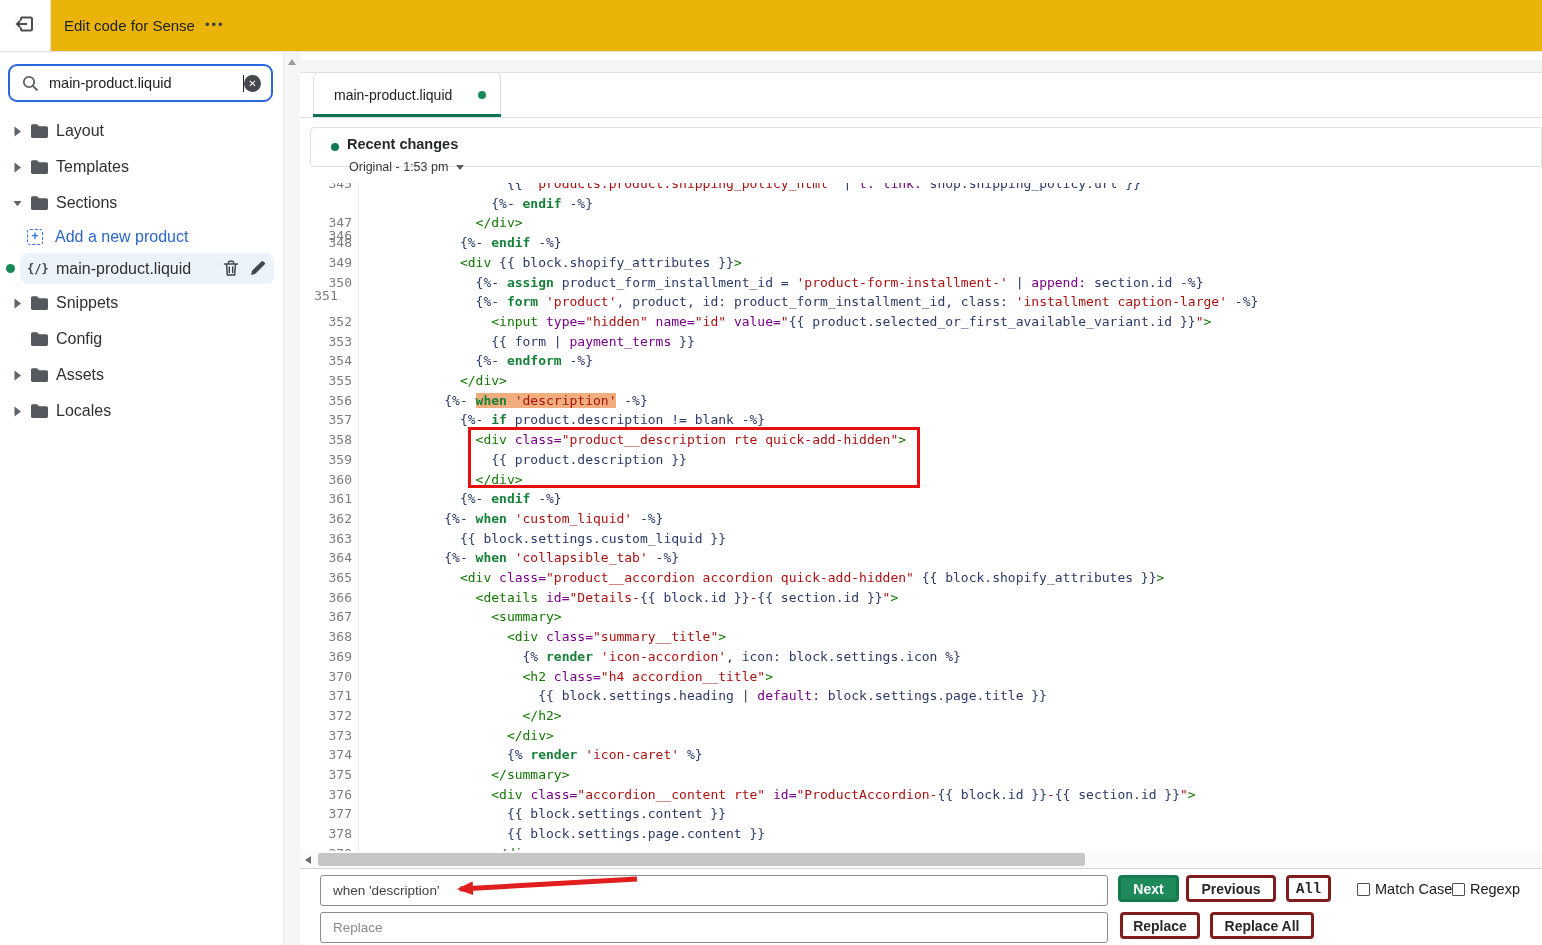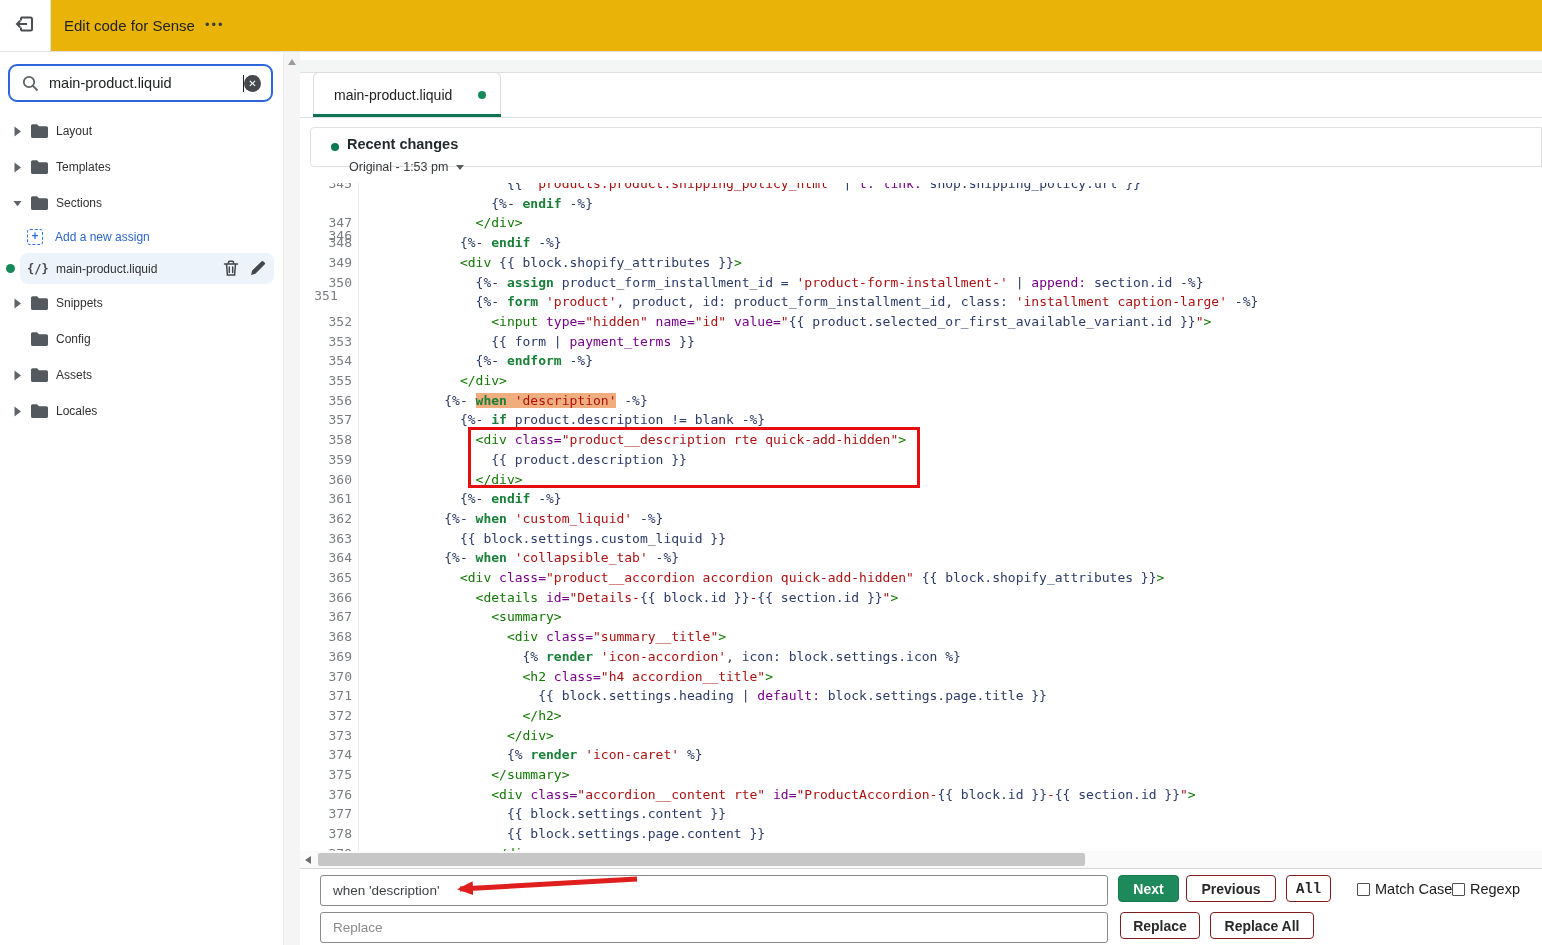"Layout" .t-label { font-size: 12px -> 16px }
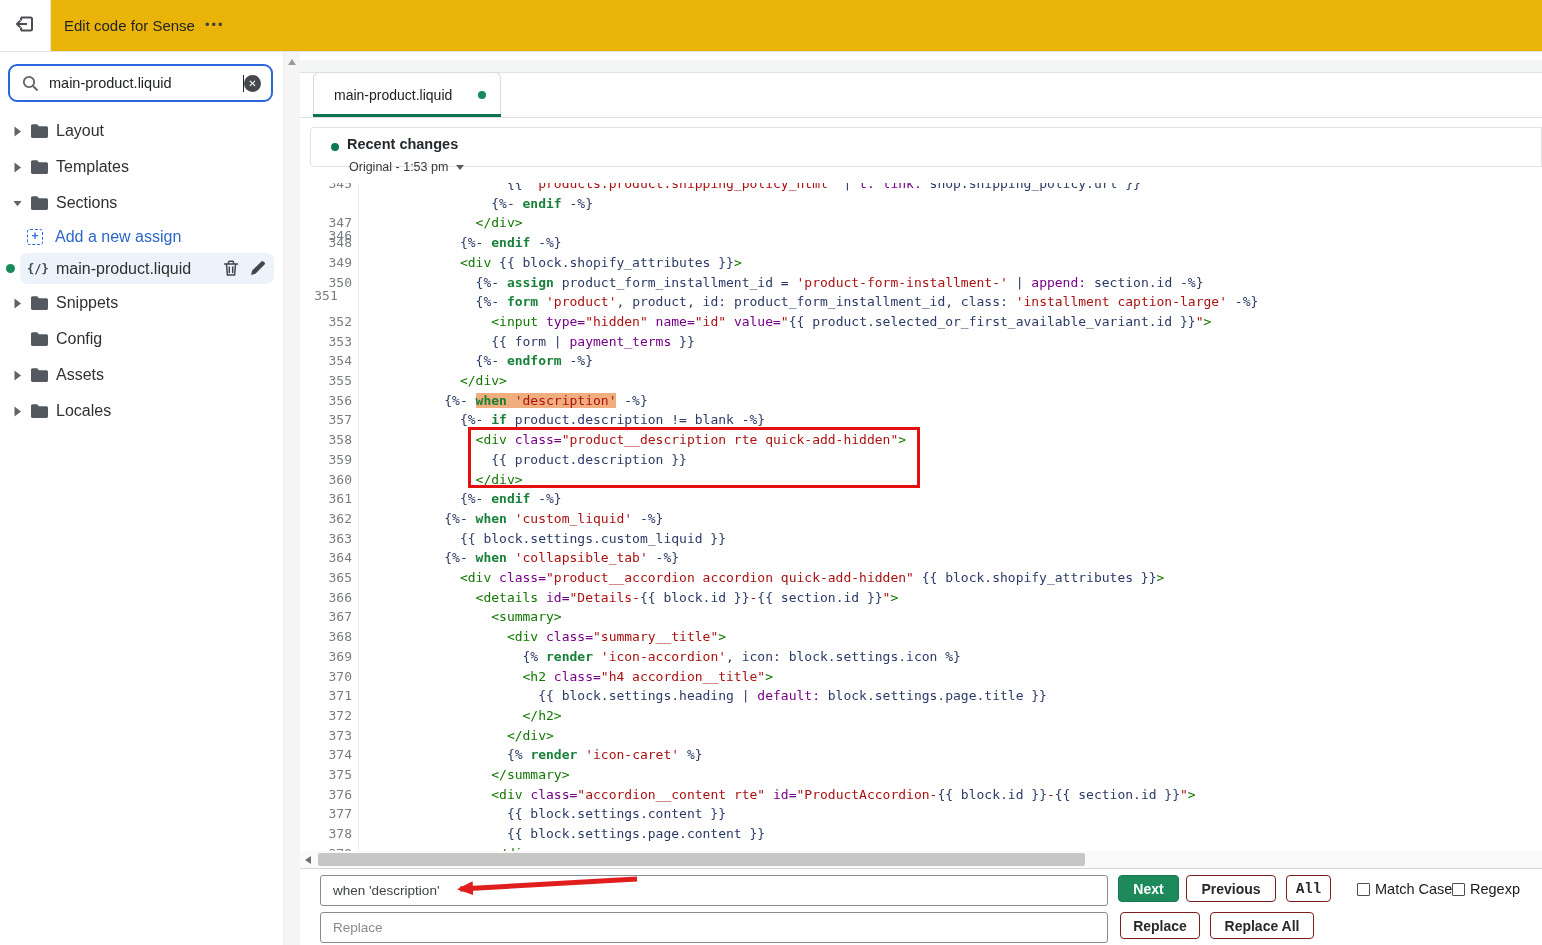"Add a new assign" span.t-label { text: assign -> product }
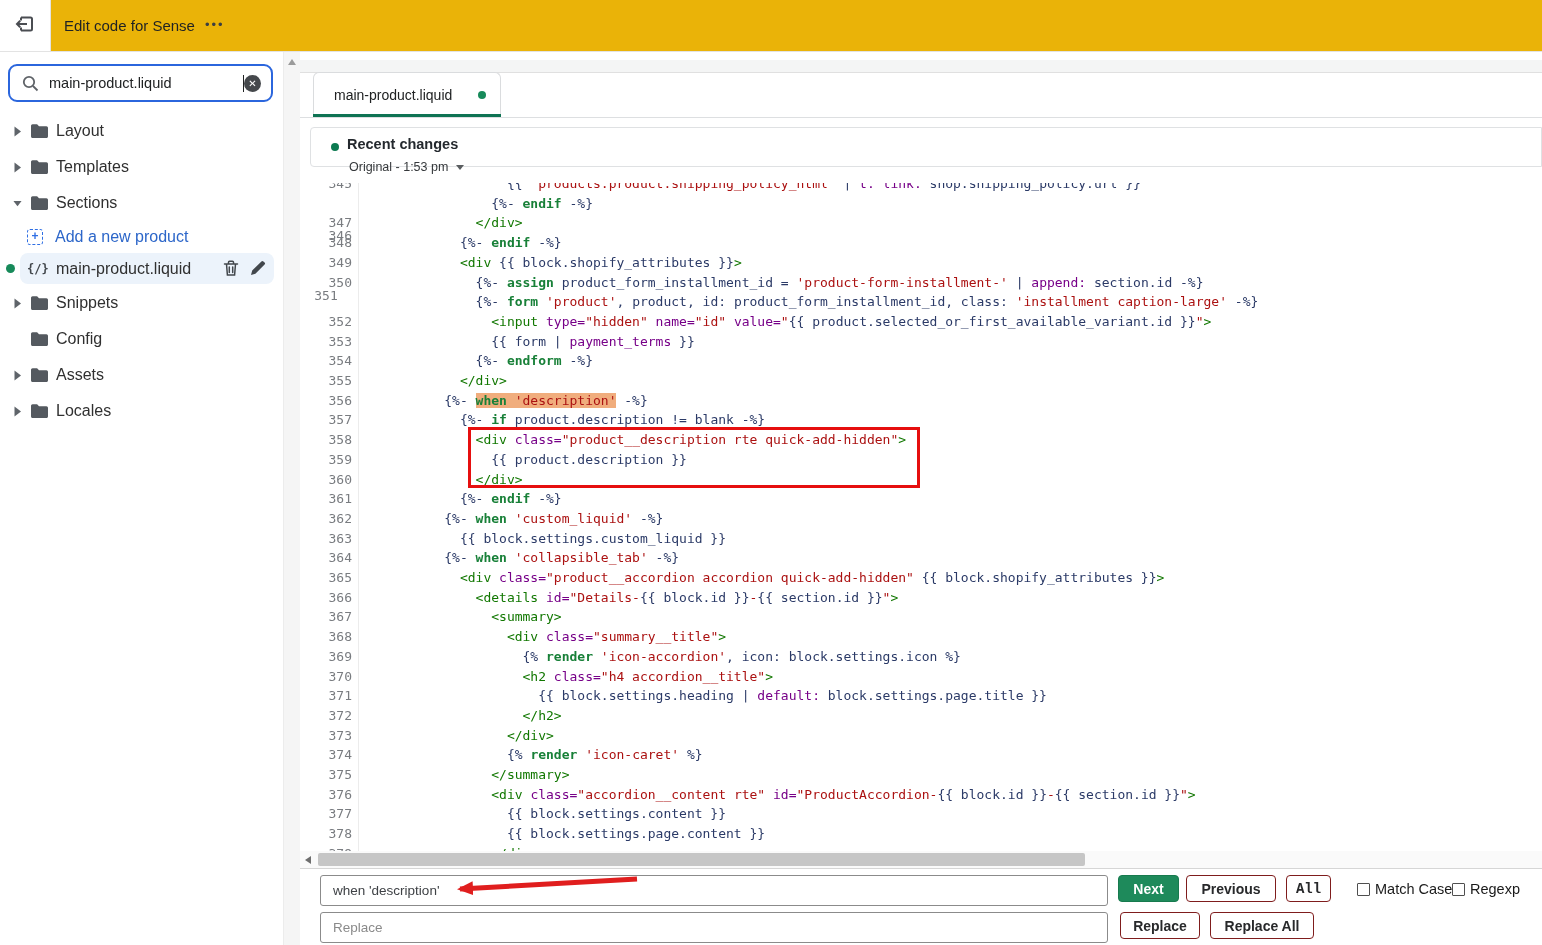"Next" .f-btn { border: 1px solid #7f1d1d -> 3px solid #7f1d1d }
